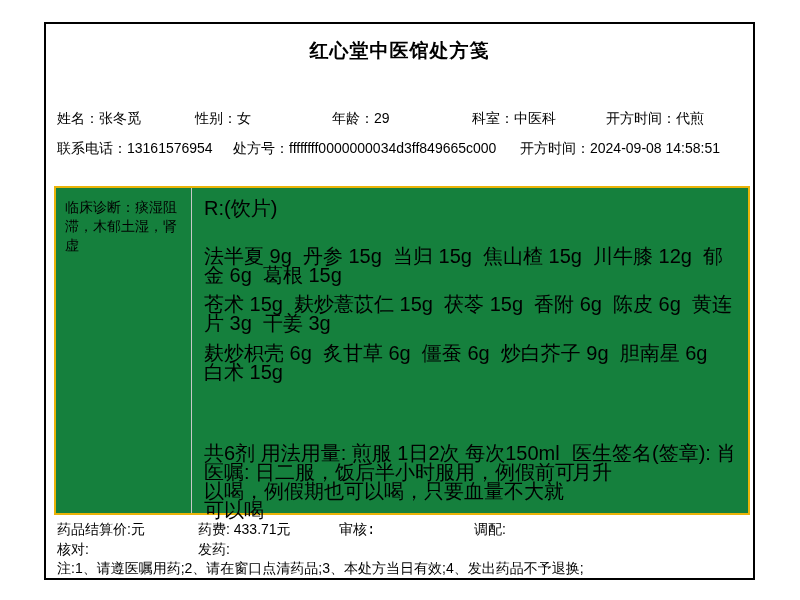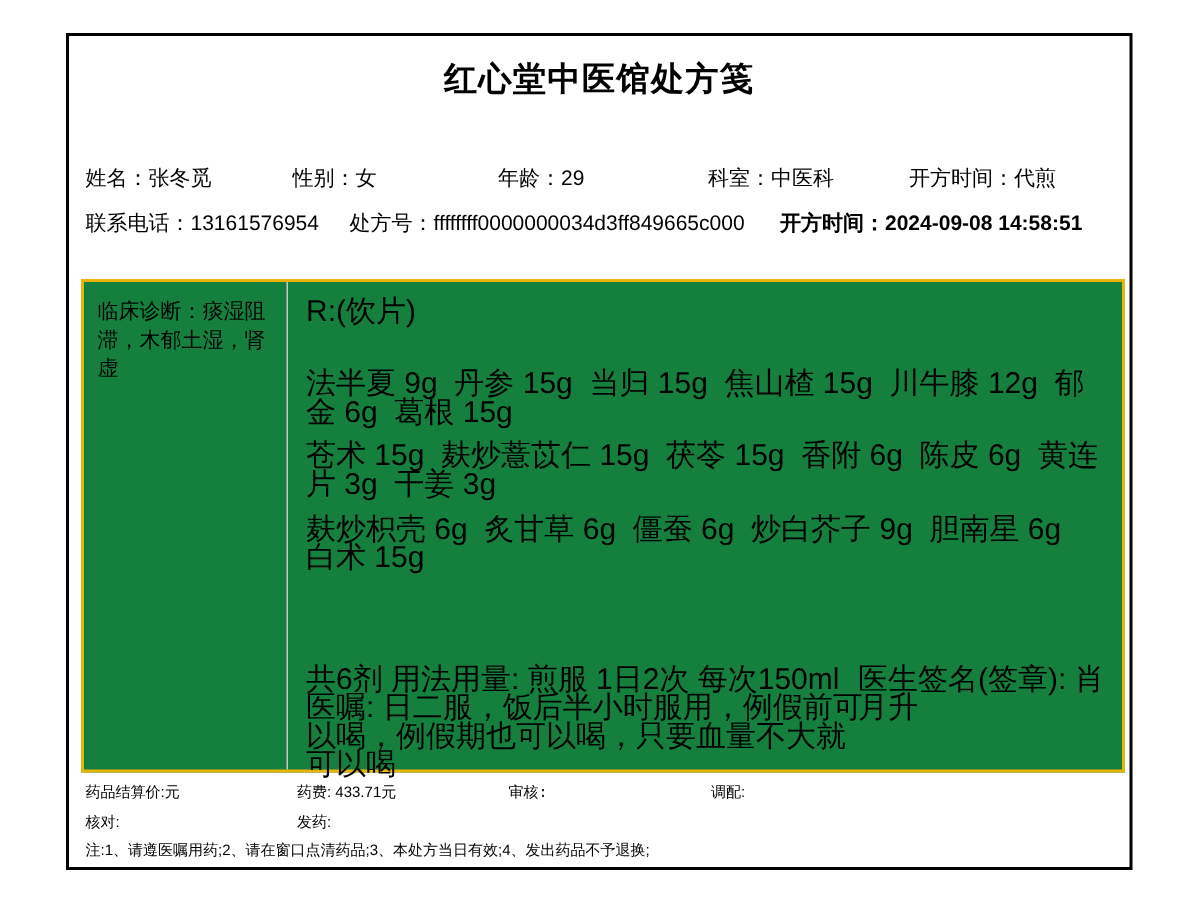"红心堂中医馆处方笺" .title { font-size: 22px -> 19px }
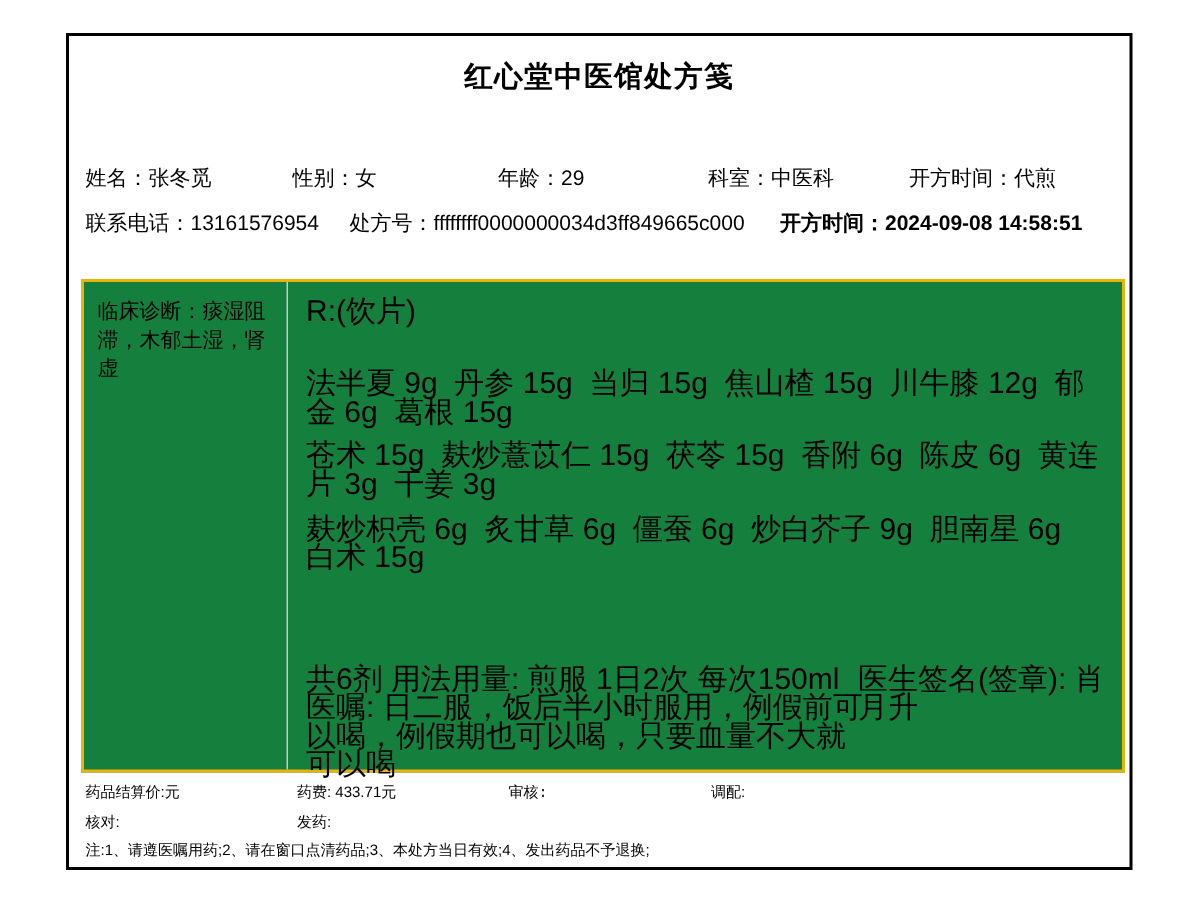"开方时间：2024-09-08 14:58:51" div.field { font-weight: bold -> none }
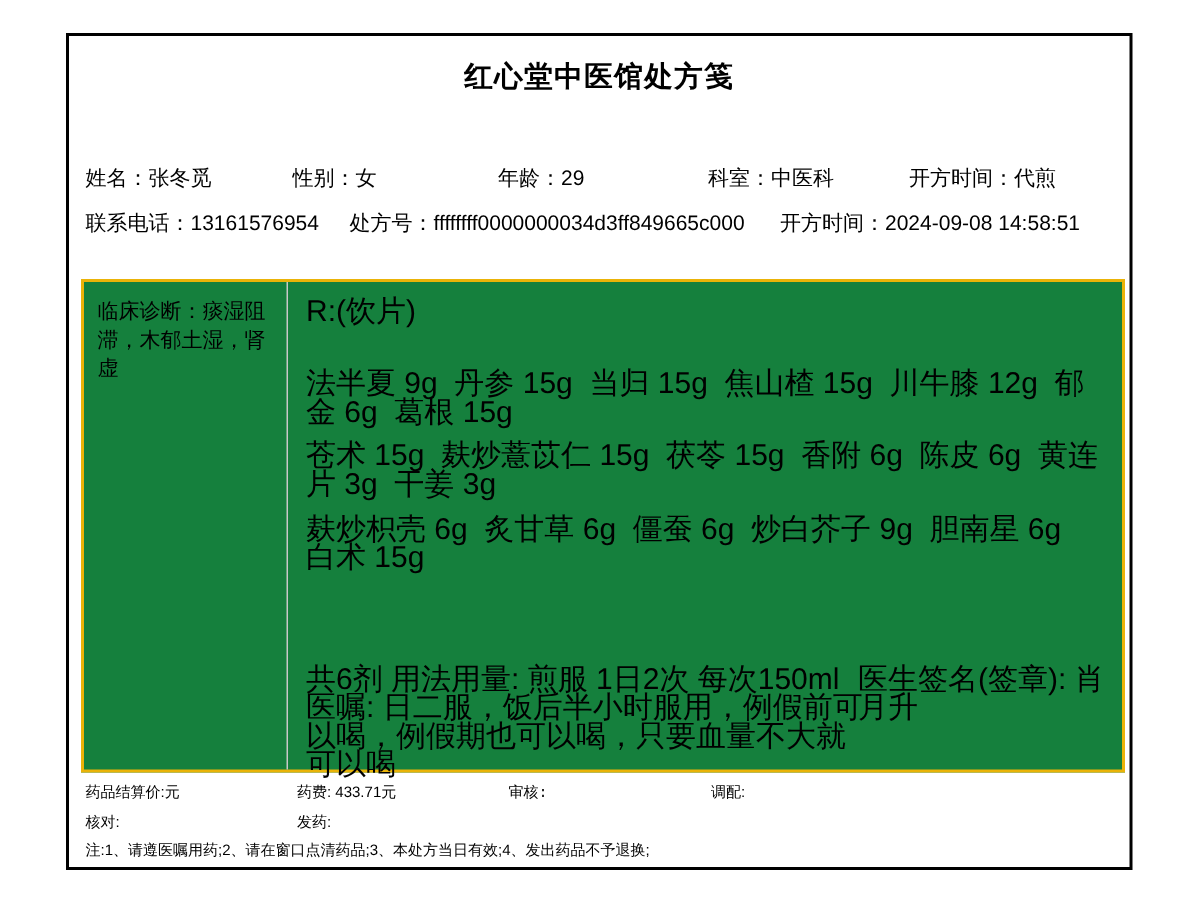"药品结算价:元" .note-line { font-size: 10px -> 14px }
